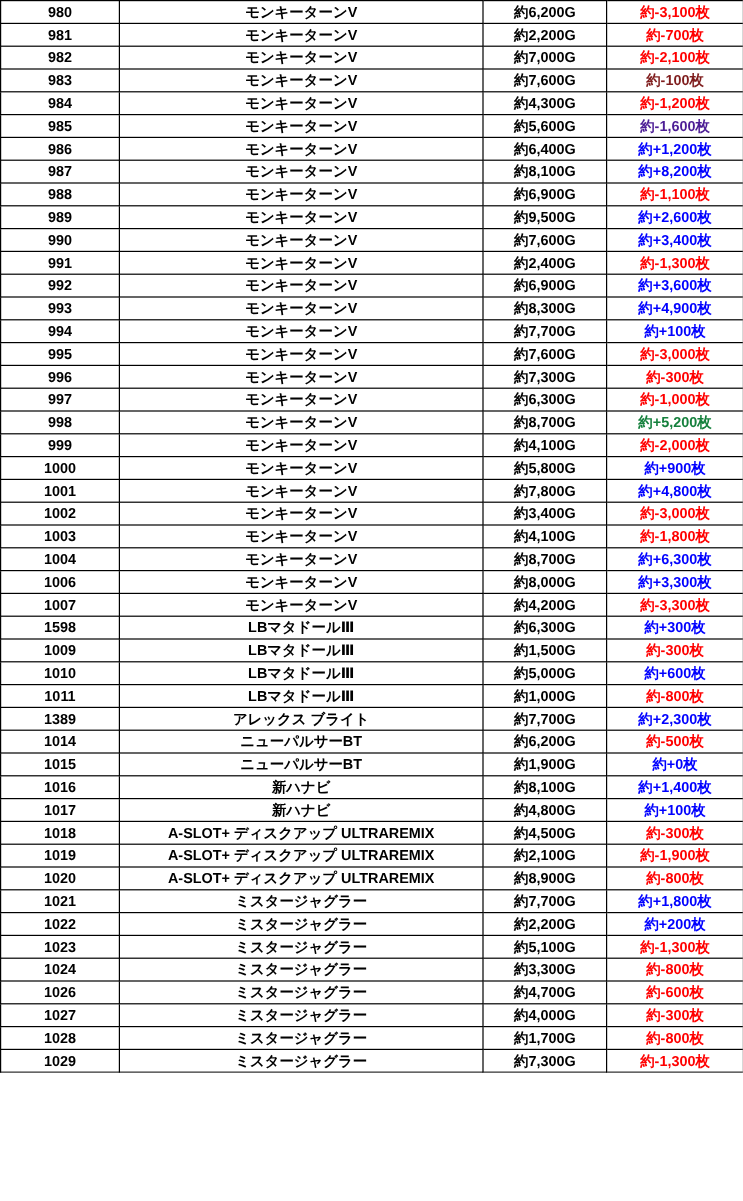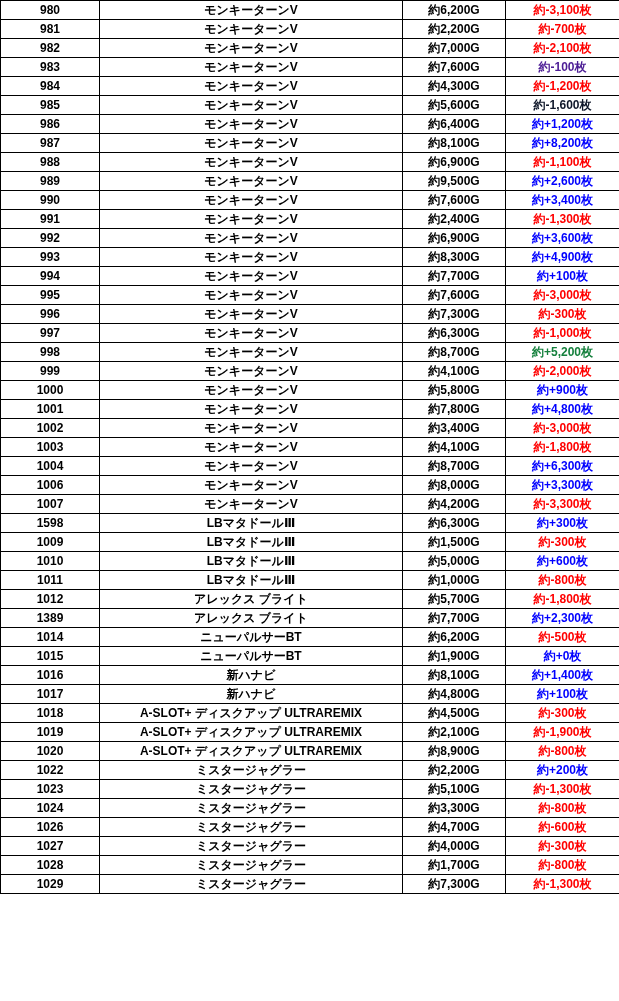"約-100枚" td { color: #4c1d95 -> #7f1d1d }
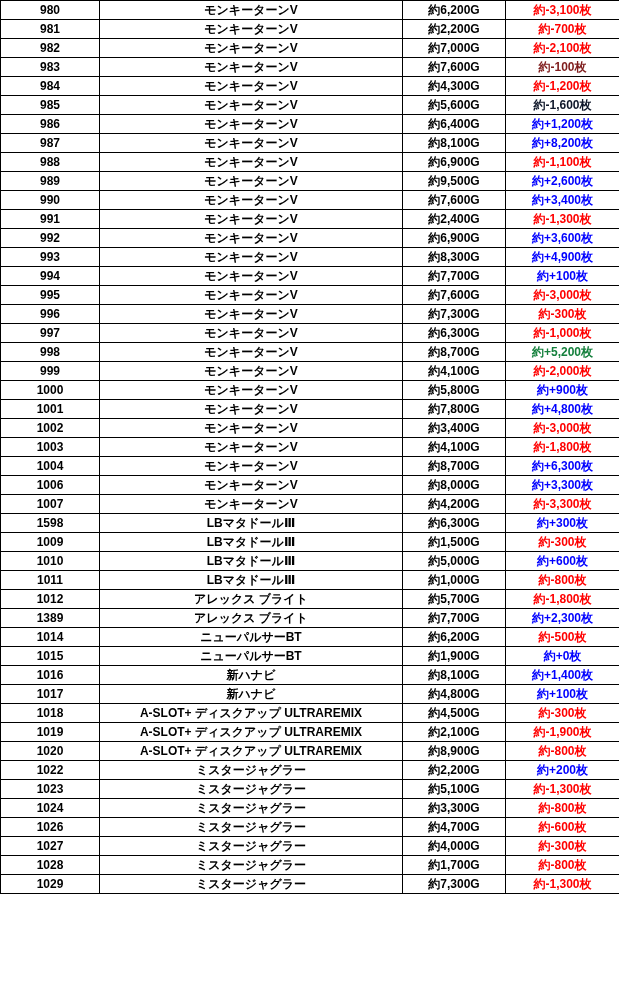"約-1,600枚" td { color: #0f172a -> #4c1d95 }
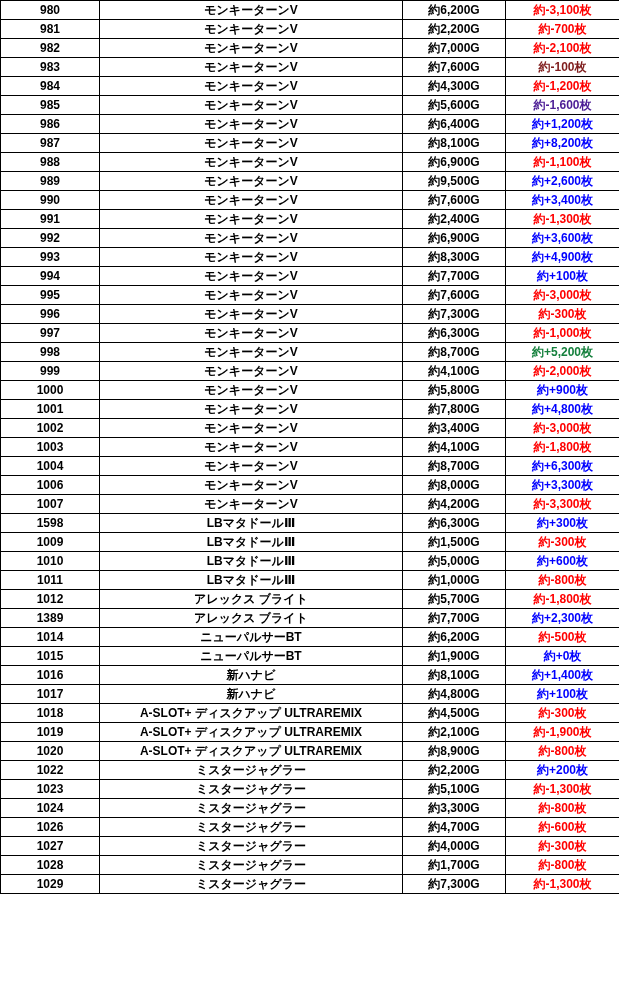"1012" tr { html: <tr> <td>1012</td> <td>アレックス ブライト</td> <td>約5,700G</td> <td>約-1,800枚</td> </tr> -> none }
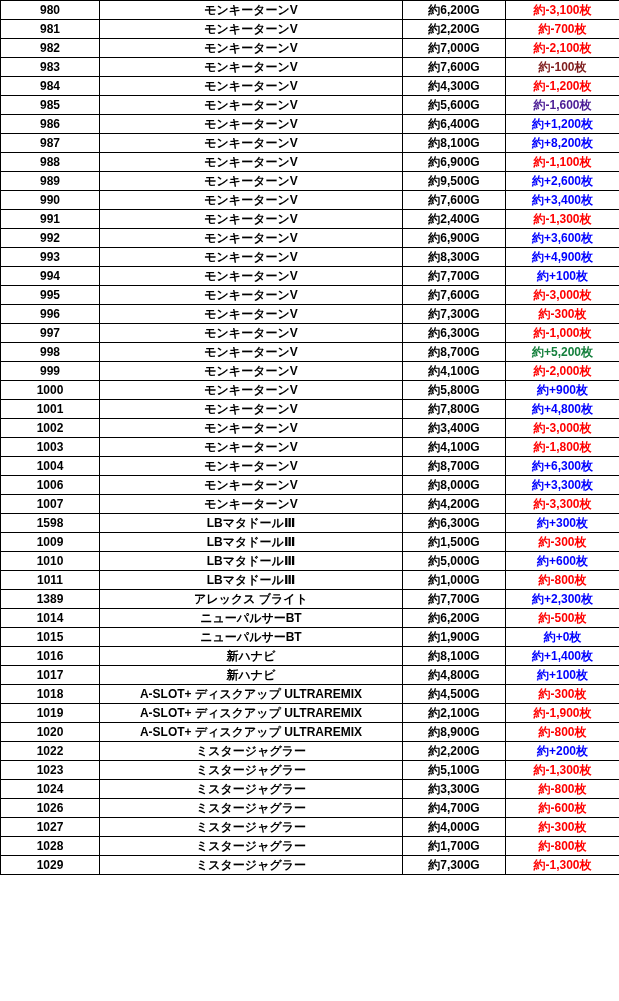"1021" tr { html: none -> <tr> <td>1021</td> <td>ミスタージャグラー</td> <td>約7,700G</td> <td>約+1,800枚</td> </tr> }
